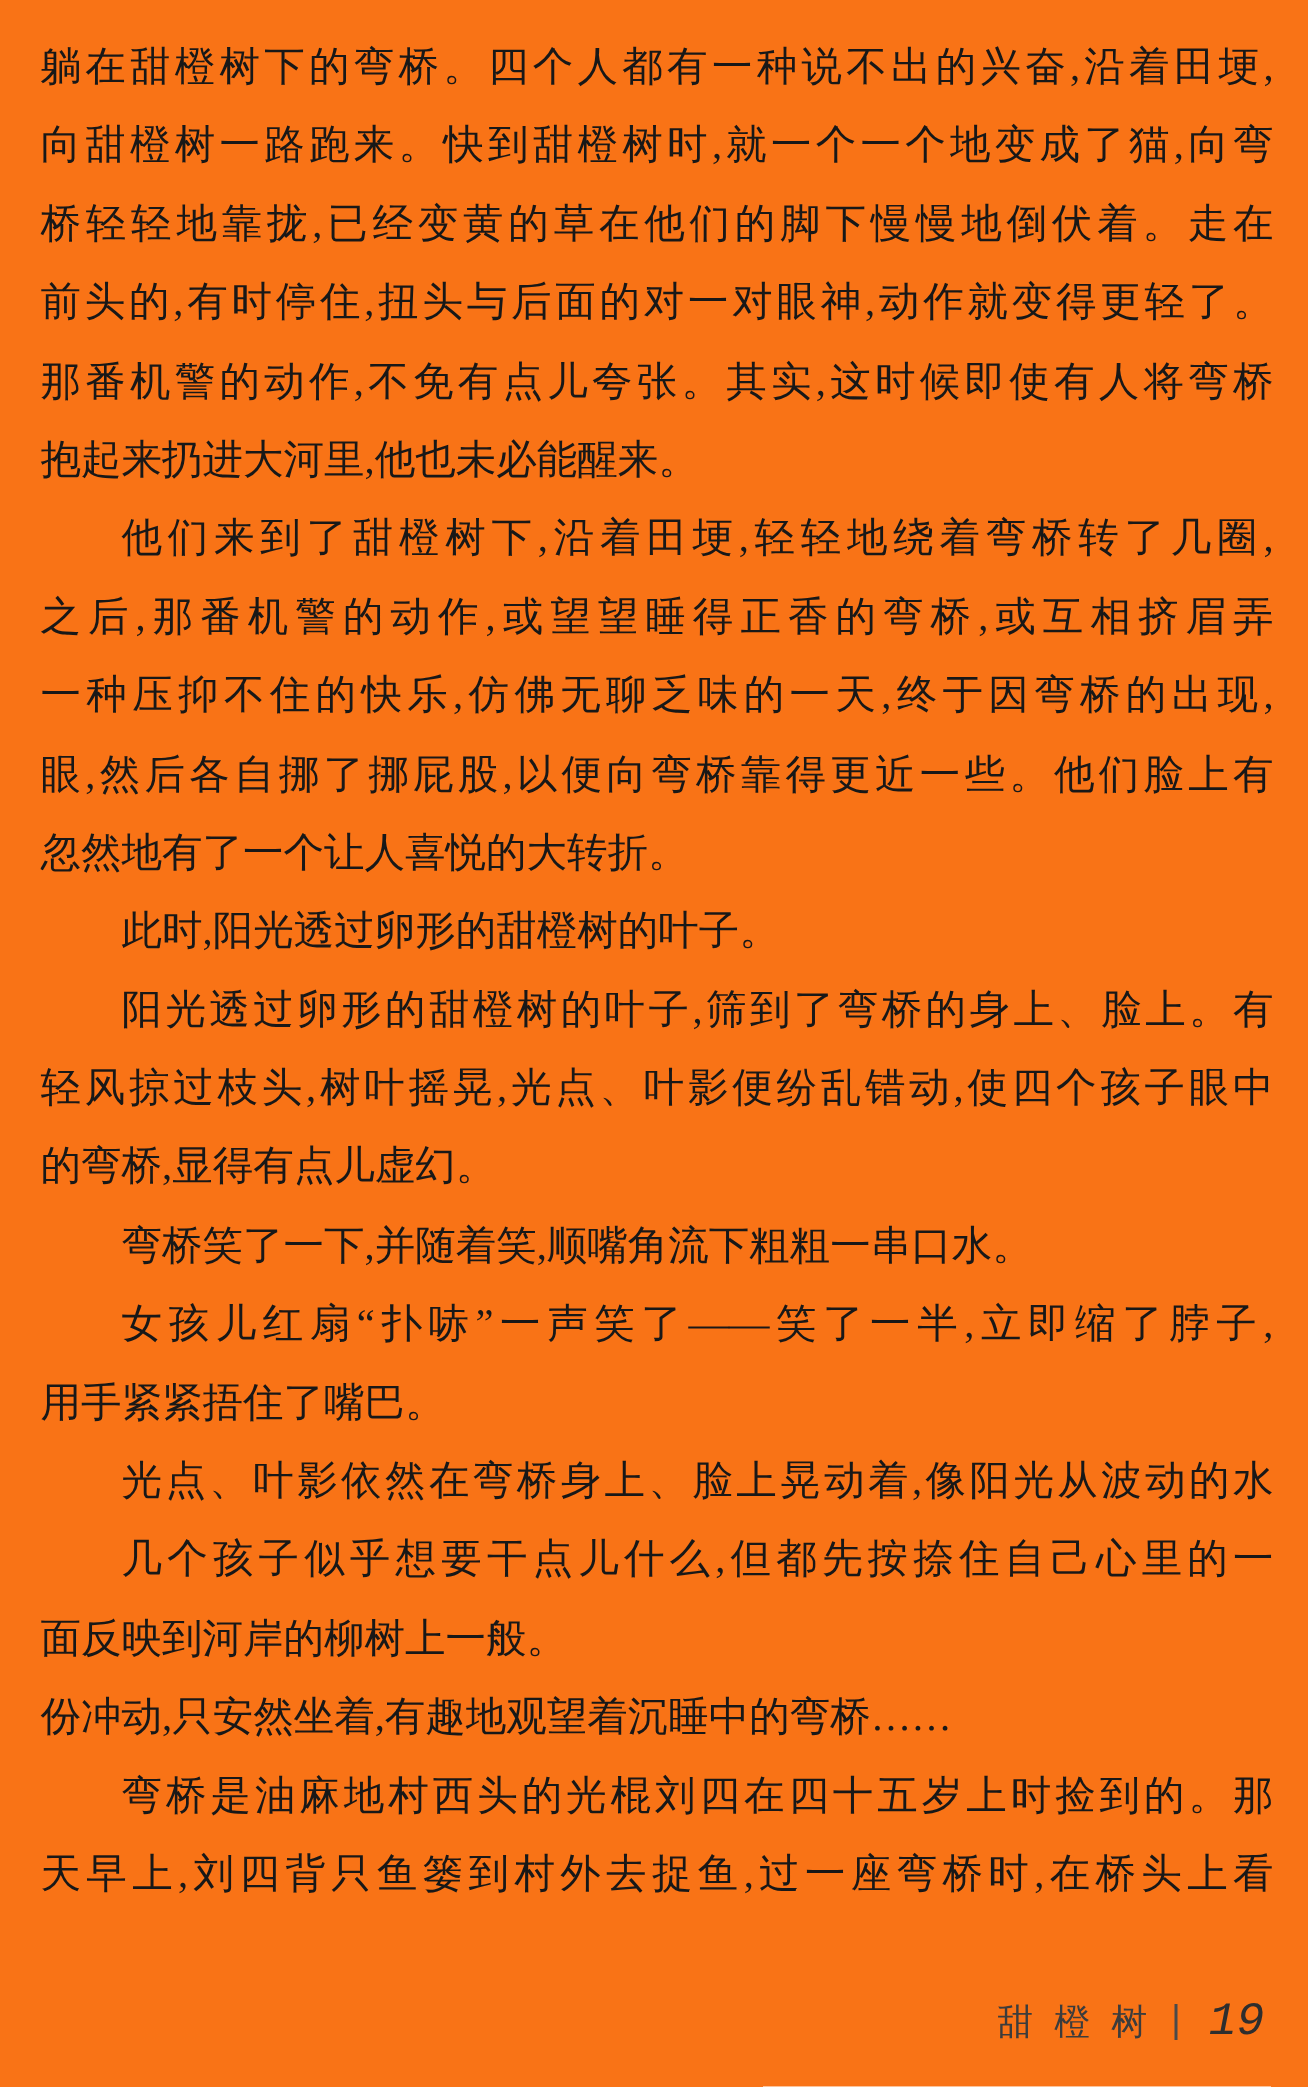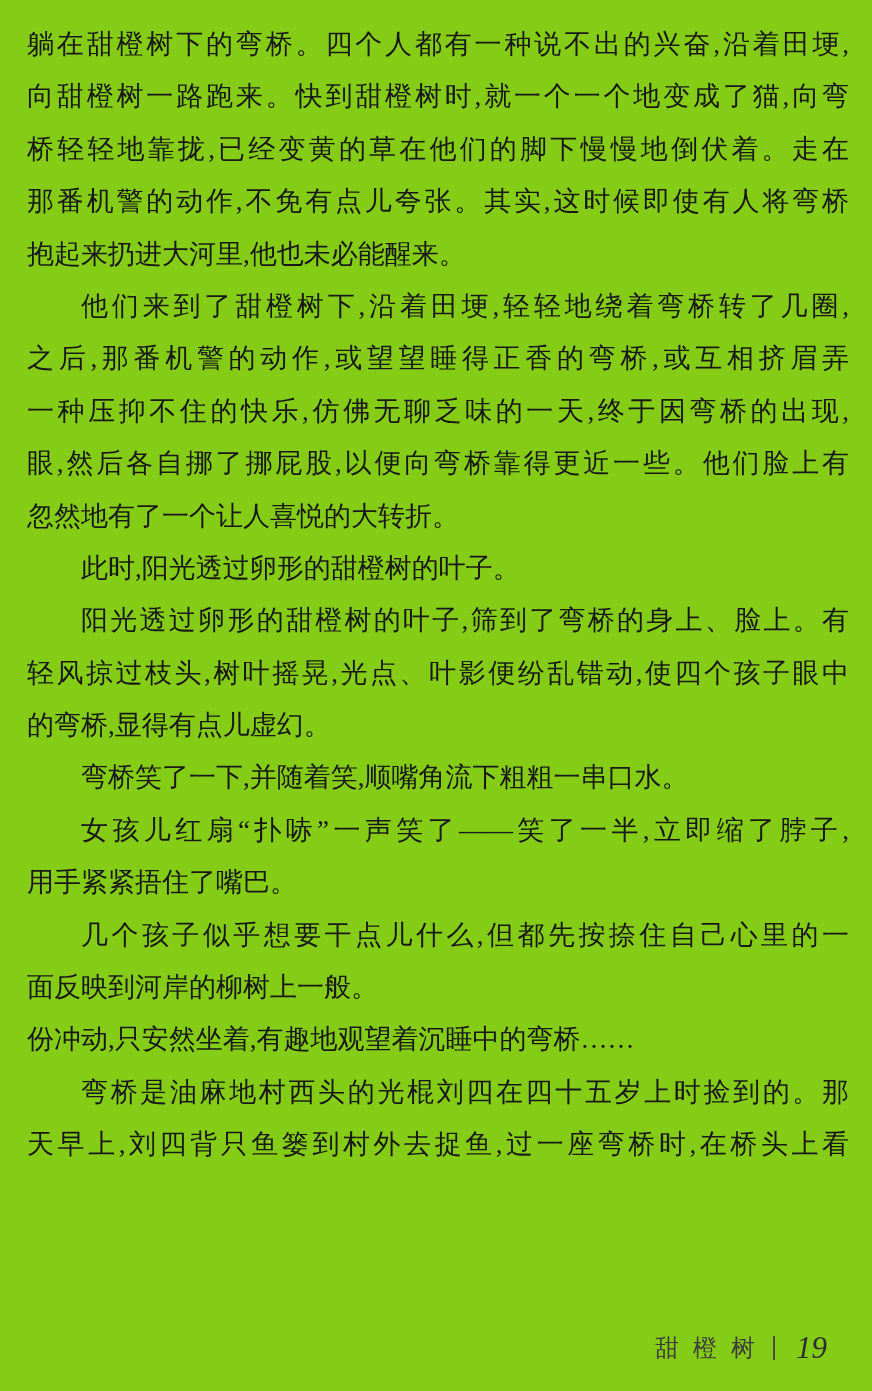"躺在甜橙树下的弯桥。四个人都有一种说不出的兴奋,沿着田埂," .page { background: #84cc16 -> #f97316 }
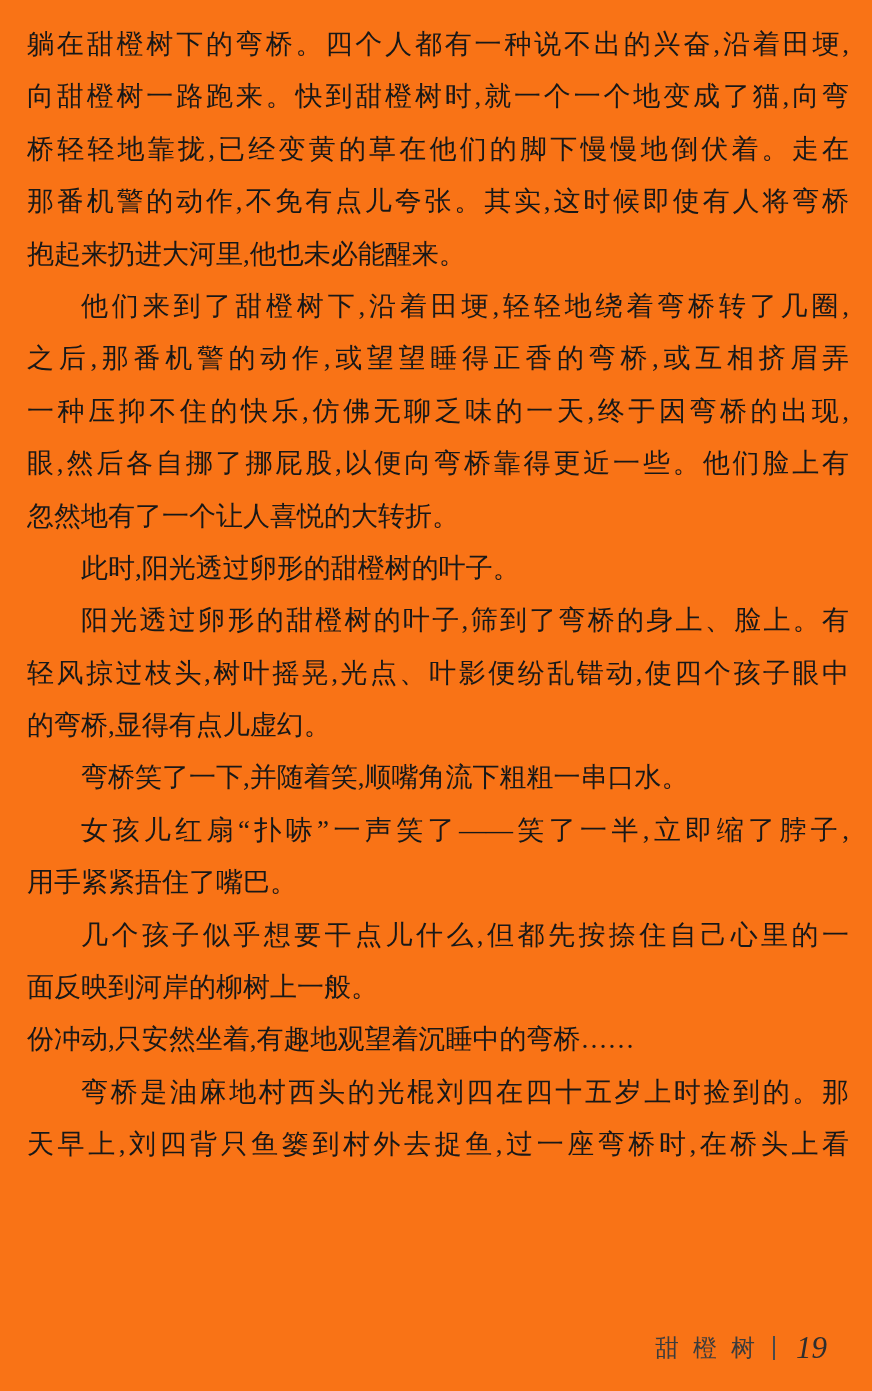"前头的,有时停住,扭头与后面的对一对眼神,动作就变得更轻了。" div.line { html: none -> <div>前头的,有时停住,扭头与后面的对一对眼神,动作就变得更轻了。</div> }
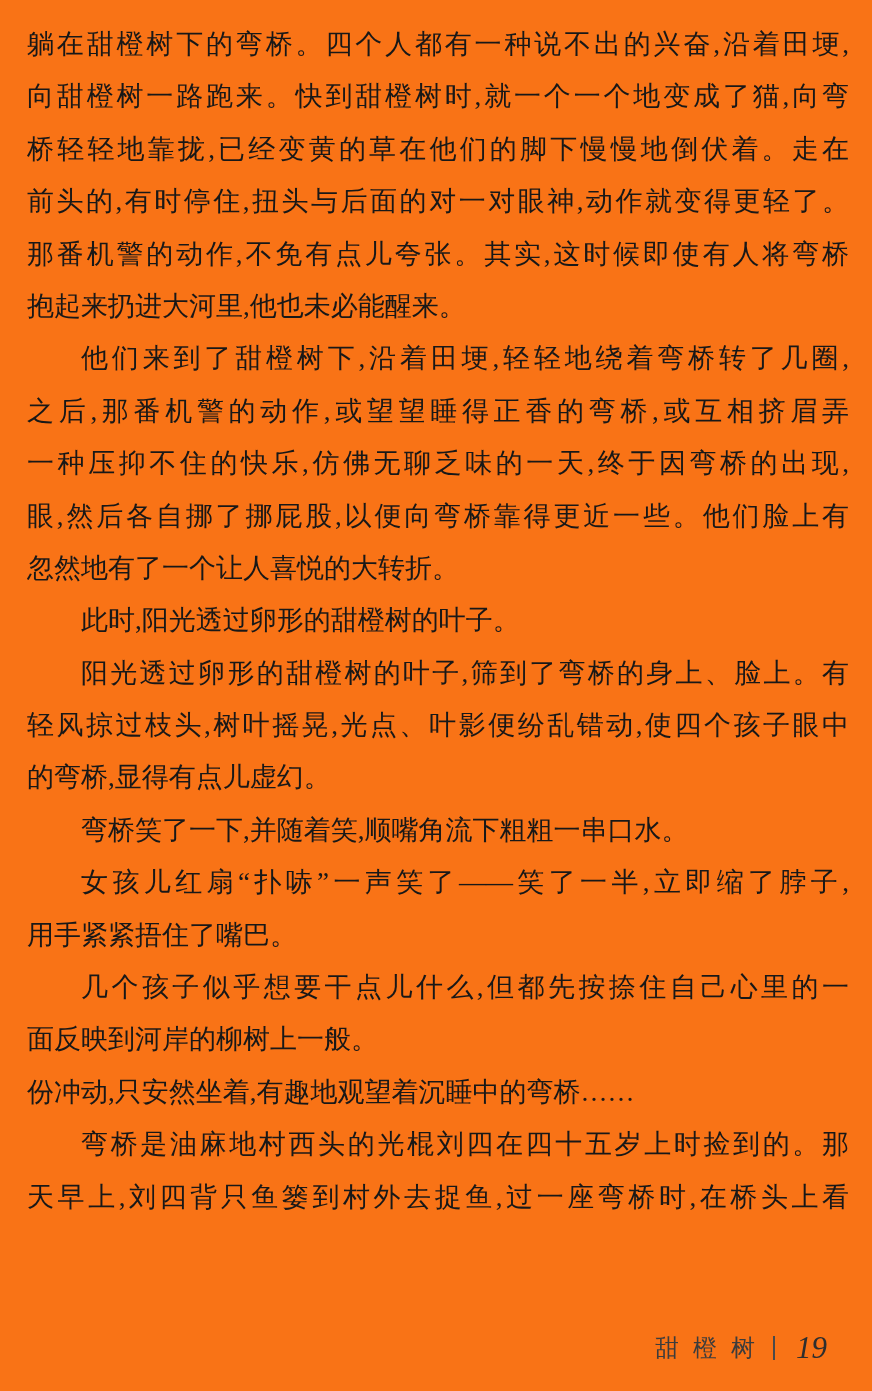"光点、叶影依然在弯桥身上、脸上晃动着,像阳光从波动的水" div.line { html: none -> <div>光点、叶影依然在弯桥身上、脸上晃动着,像阳光从波动的水</div> }
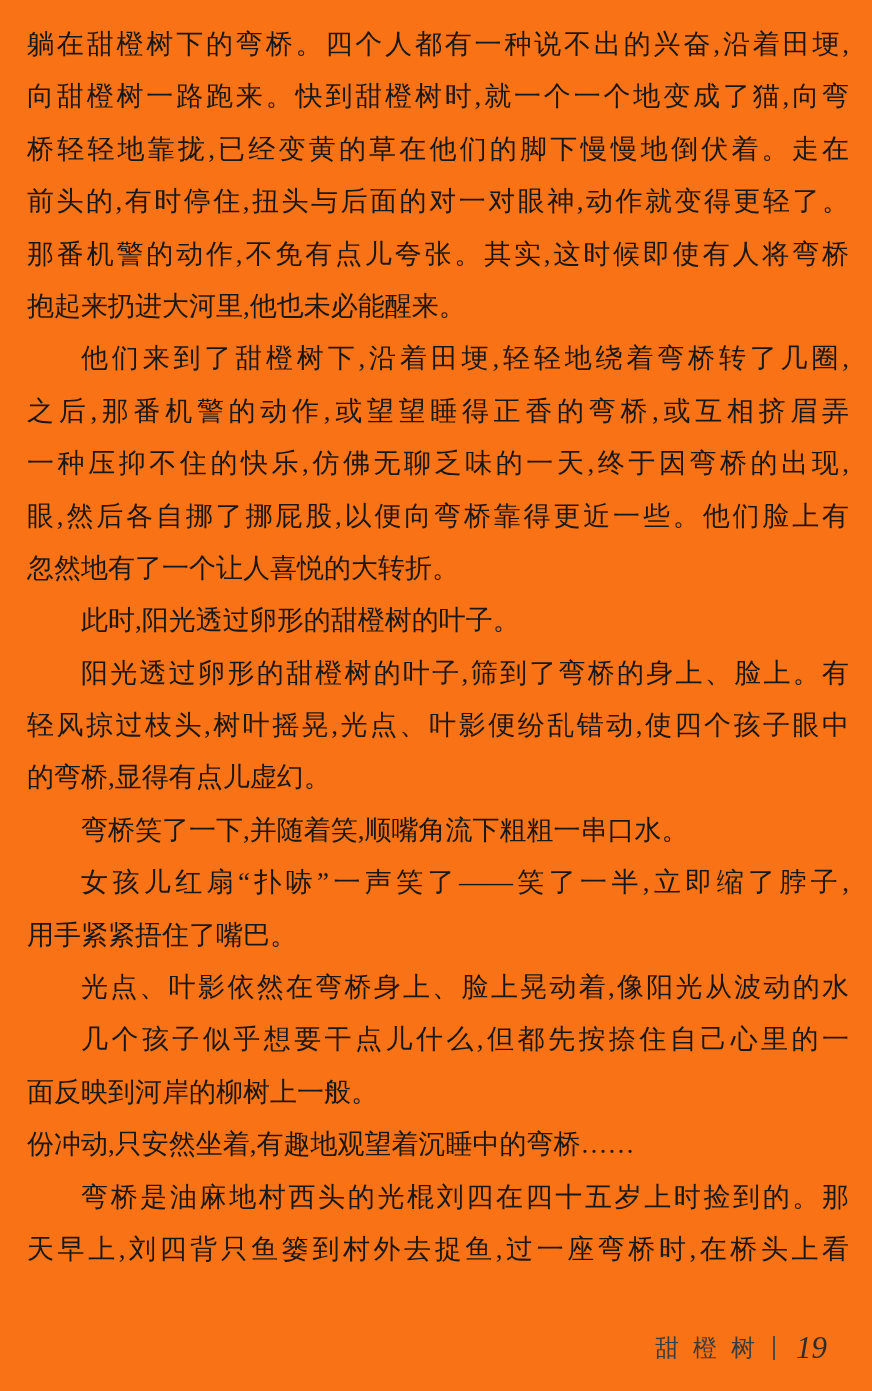"甜橙树" .footer { right: 45px -> 29px }
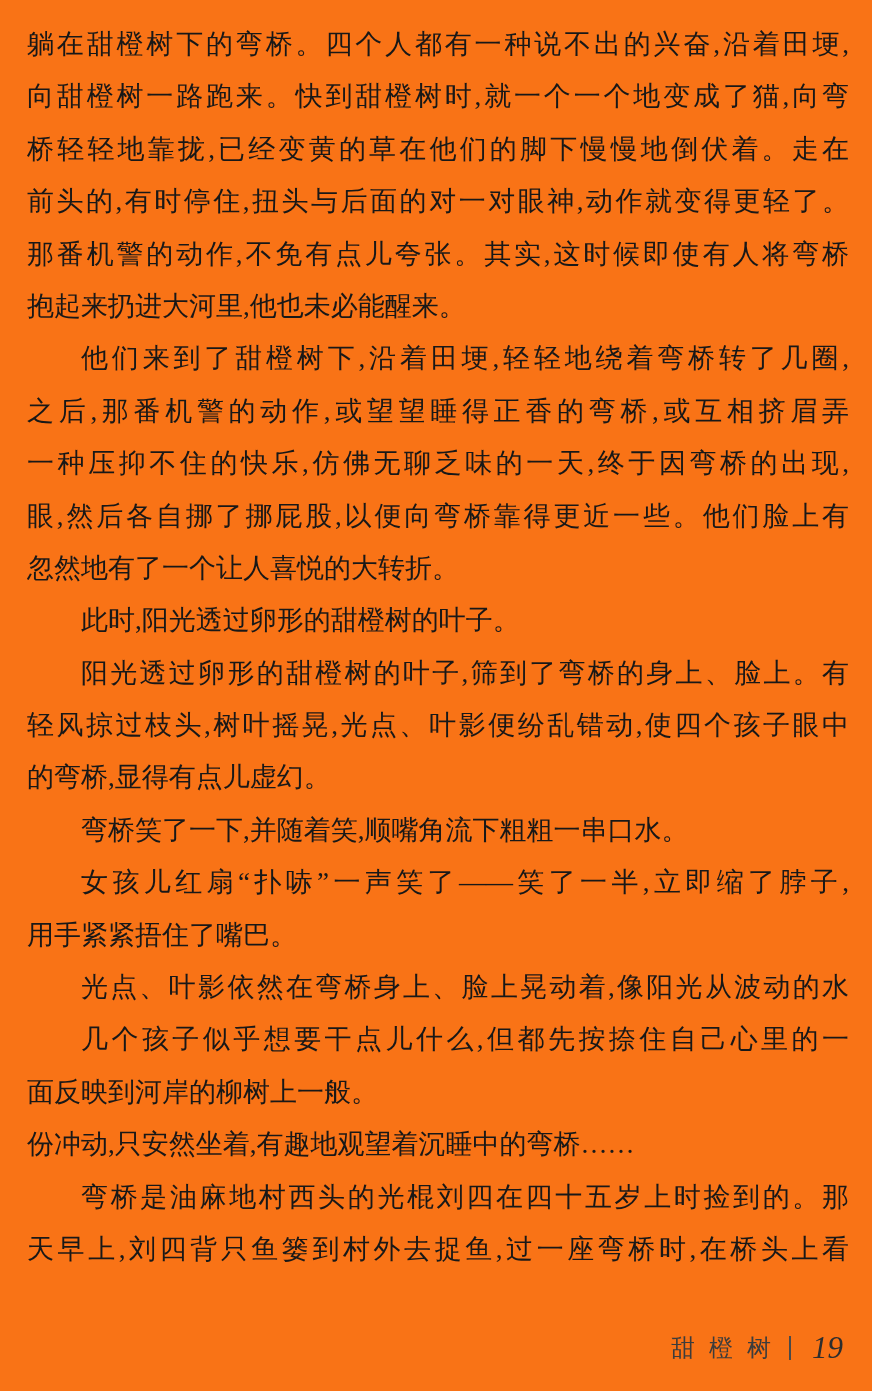"19" .footer .pagenum { font-family: Liberation Serif, serif -> Liberation Mono, monospace }
